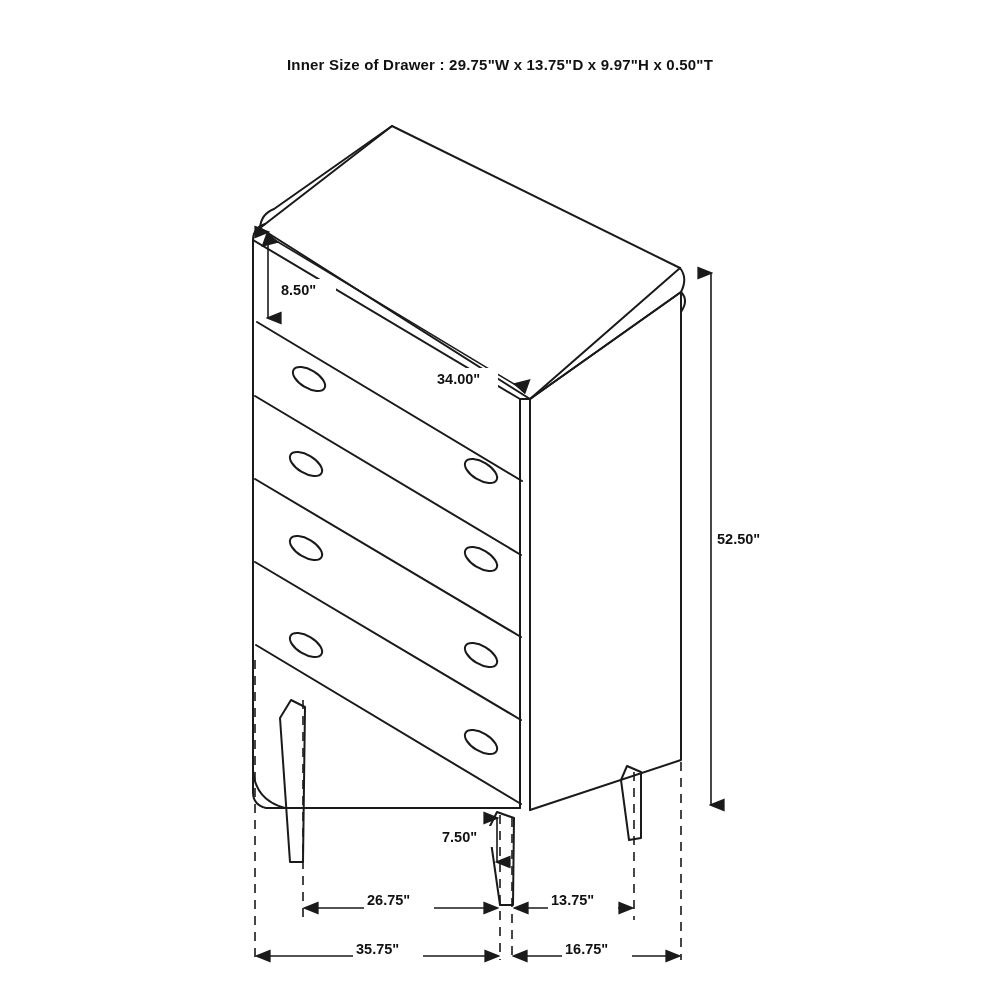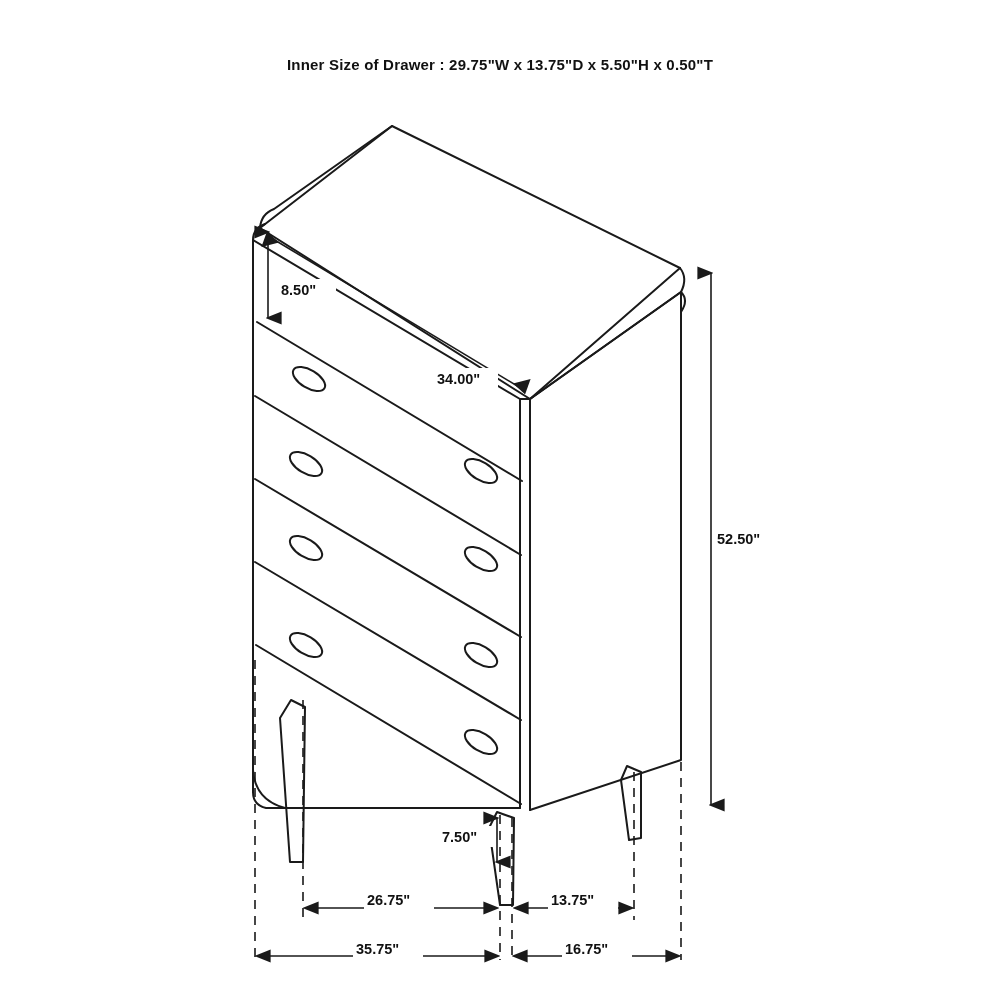"Inner Size of Drawer :" div { text: 5.50 -> 9.97 }
